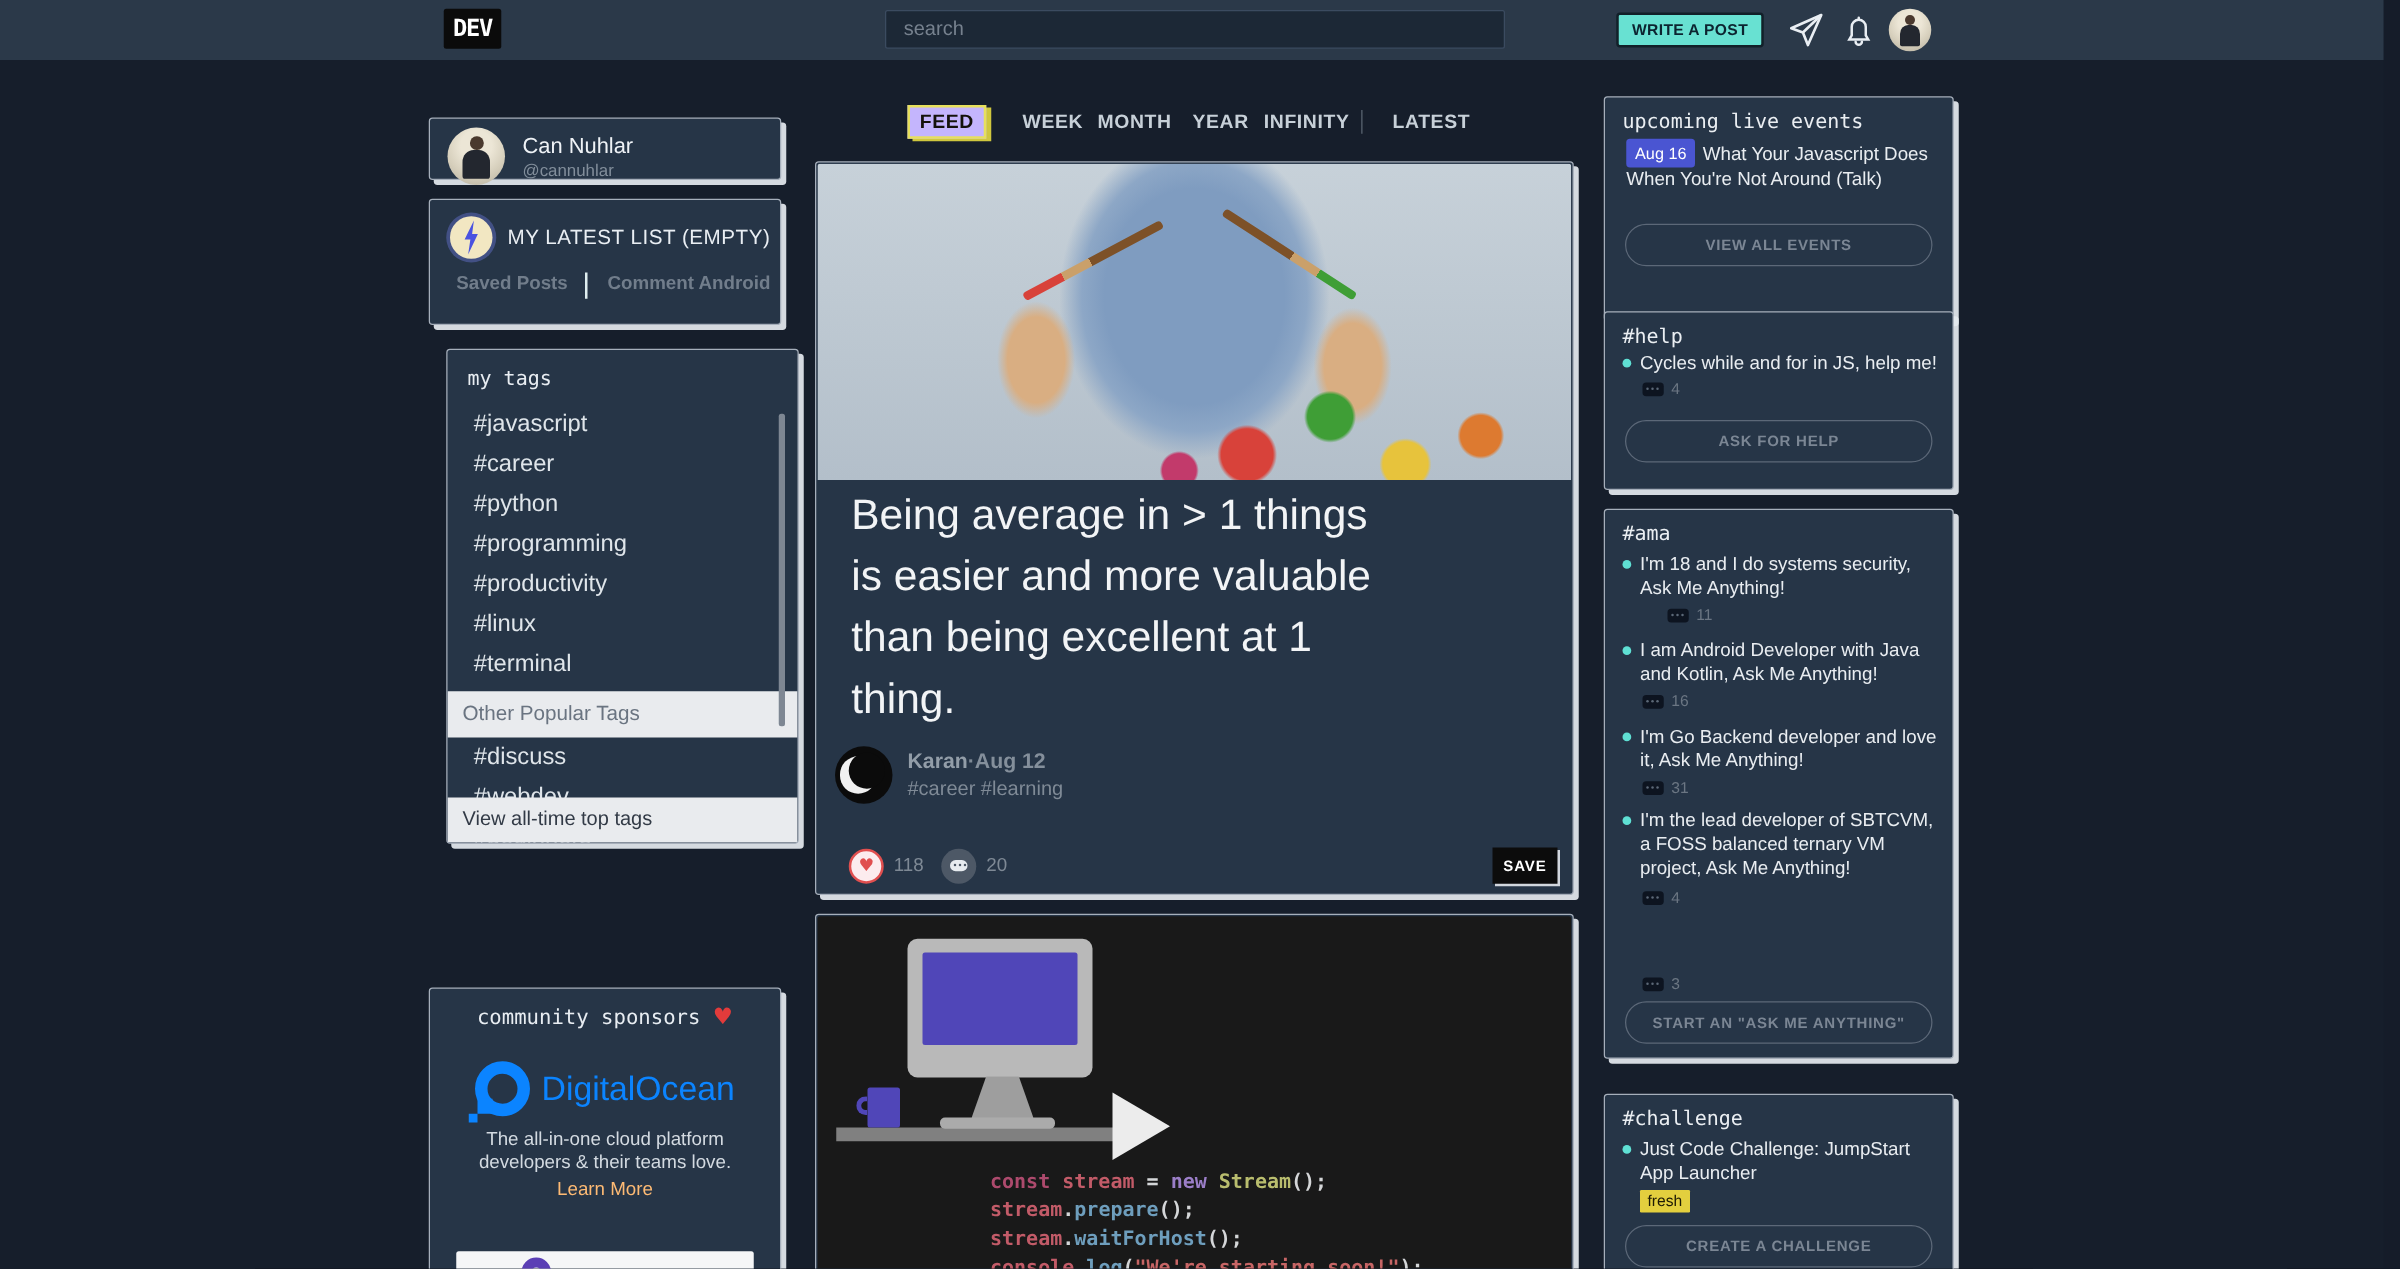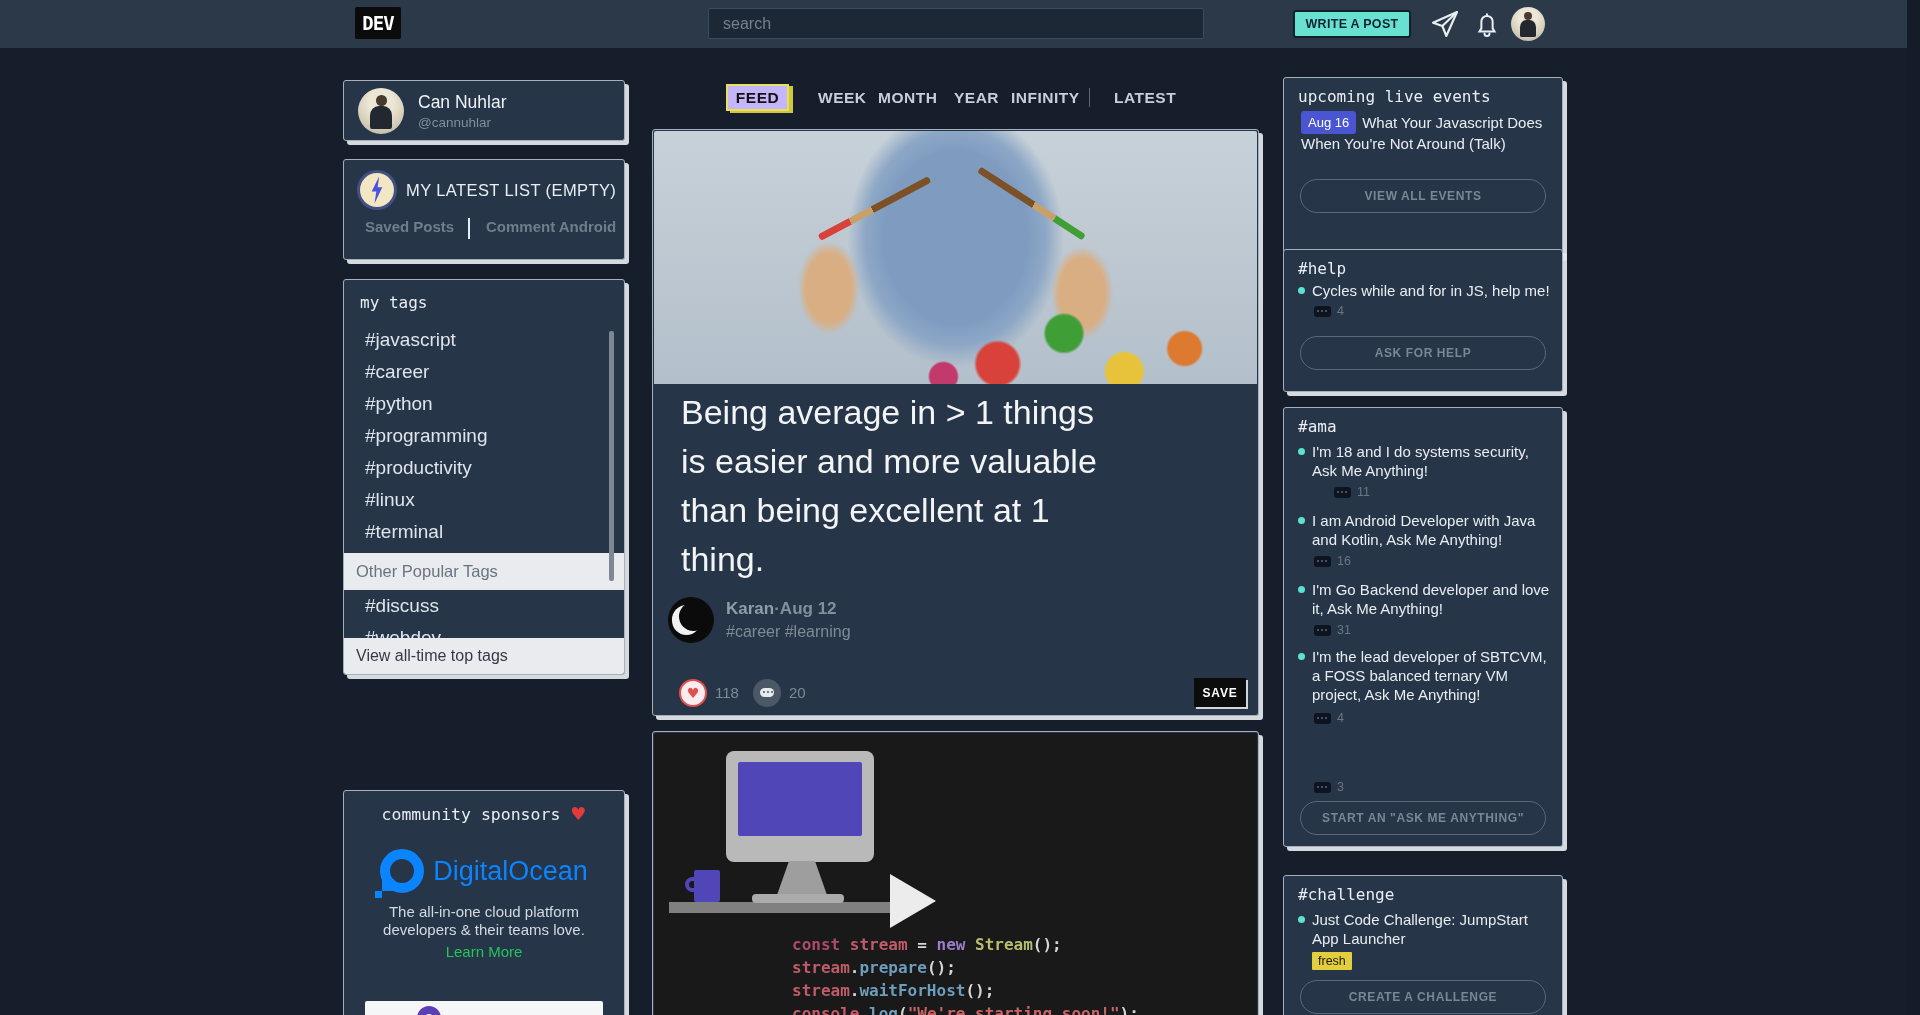"Can Nuhlar" .profile-card { height: 61px -> 50px; top: 80px -> 94px }
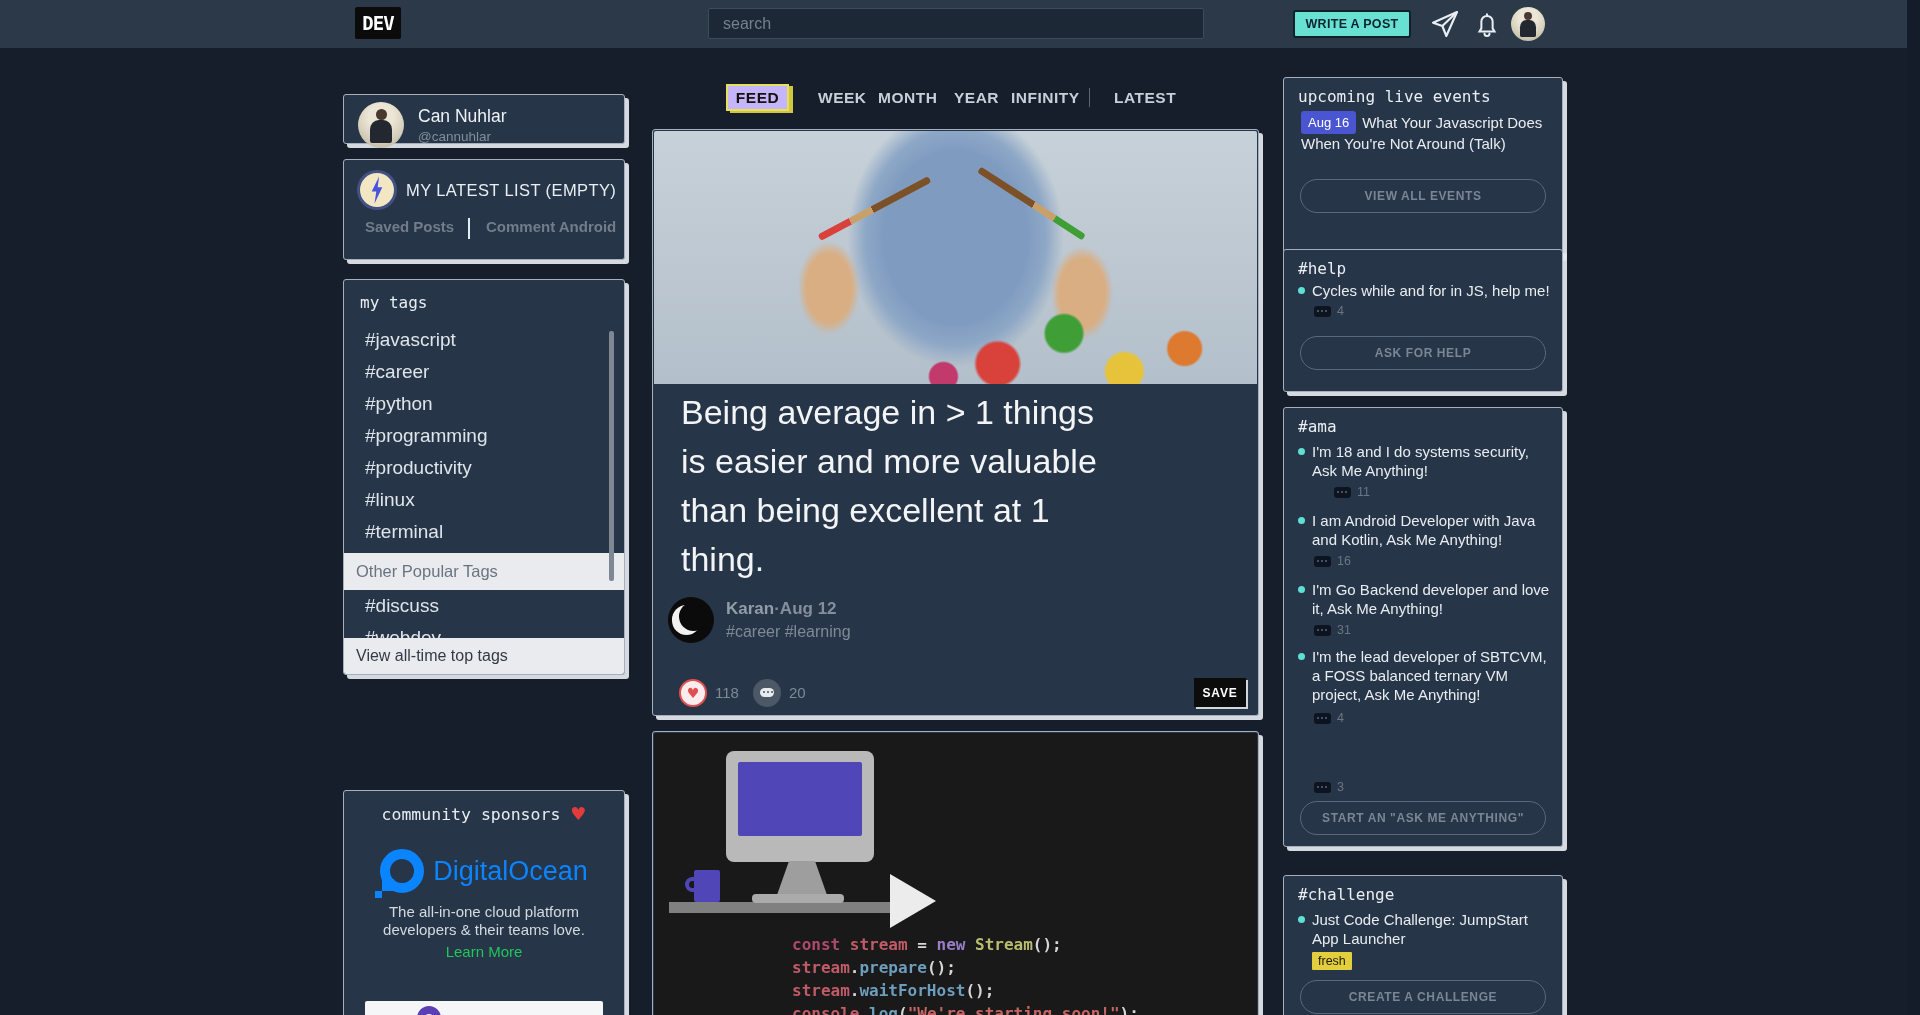"my tags" .tags-card { left: 343px -> 357px }
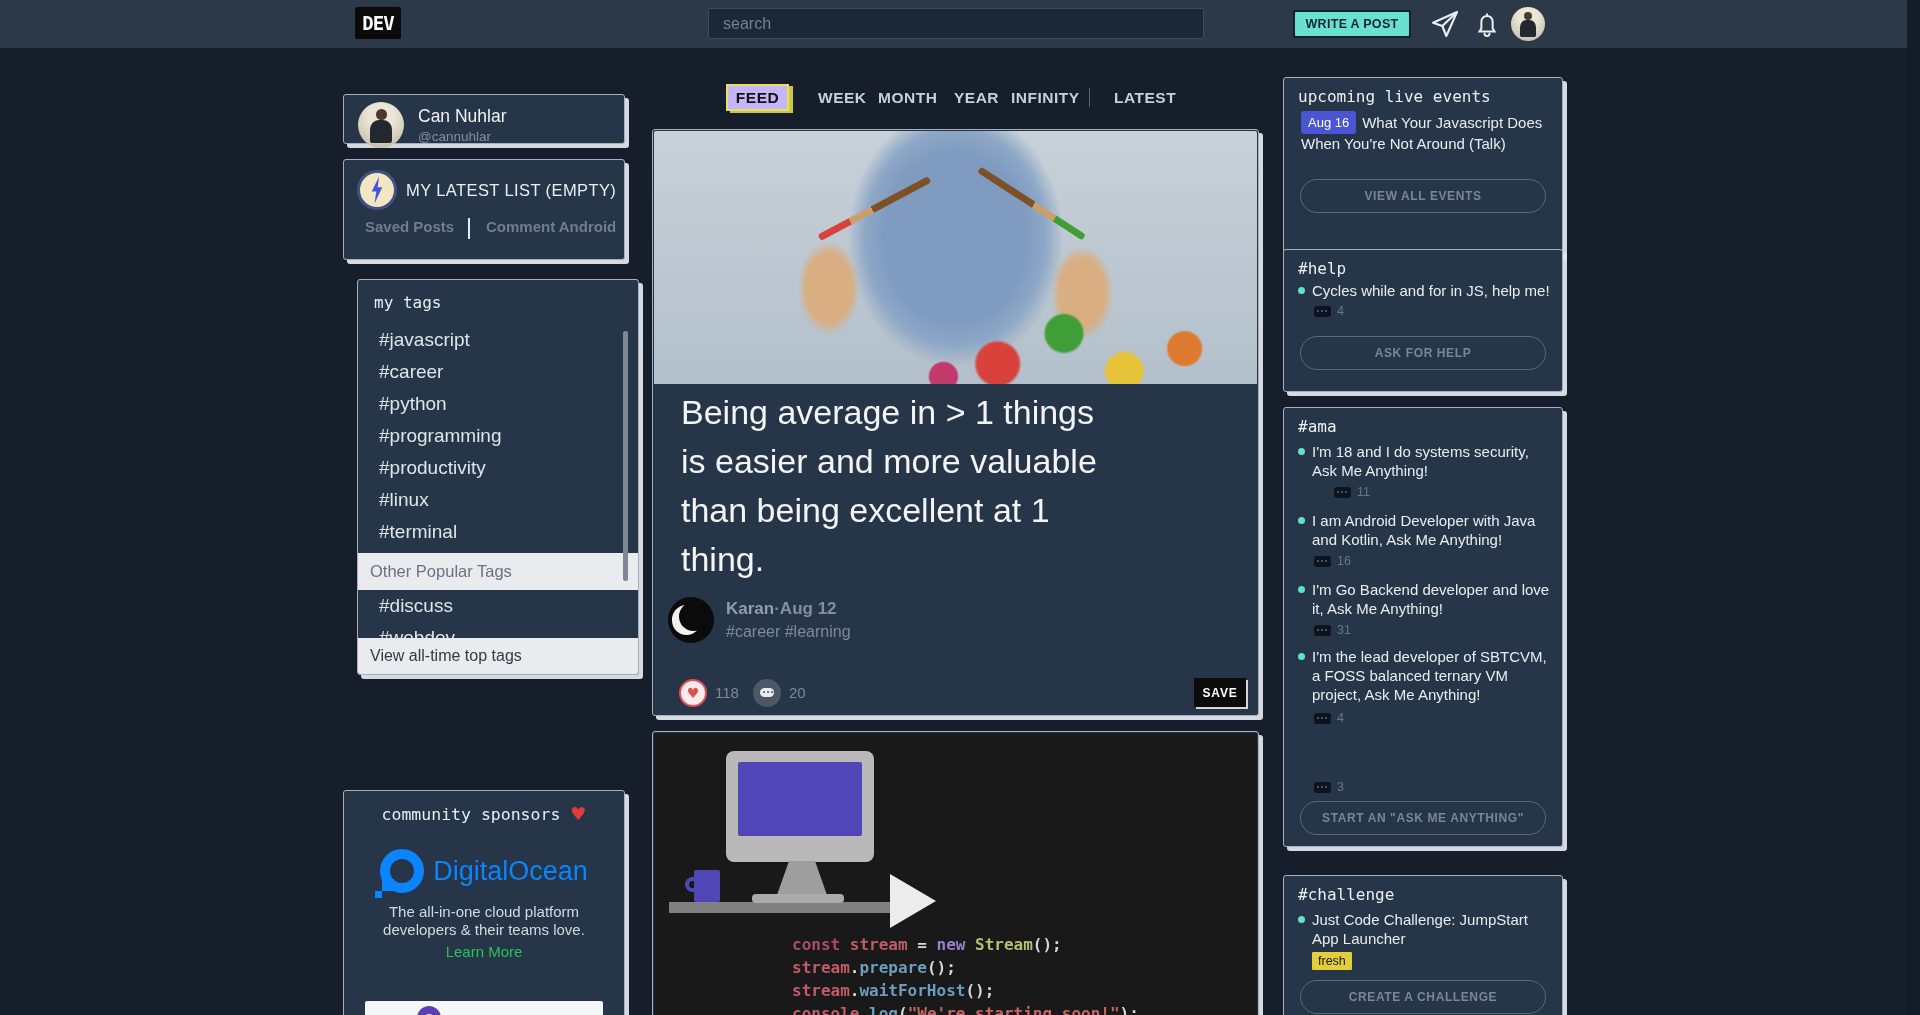"Learn More" .sp-learn { color: #22c55e -> #fdba74 }
